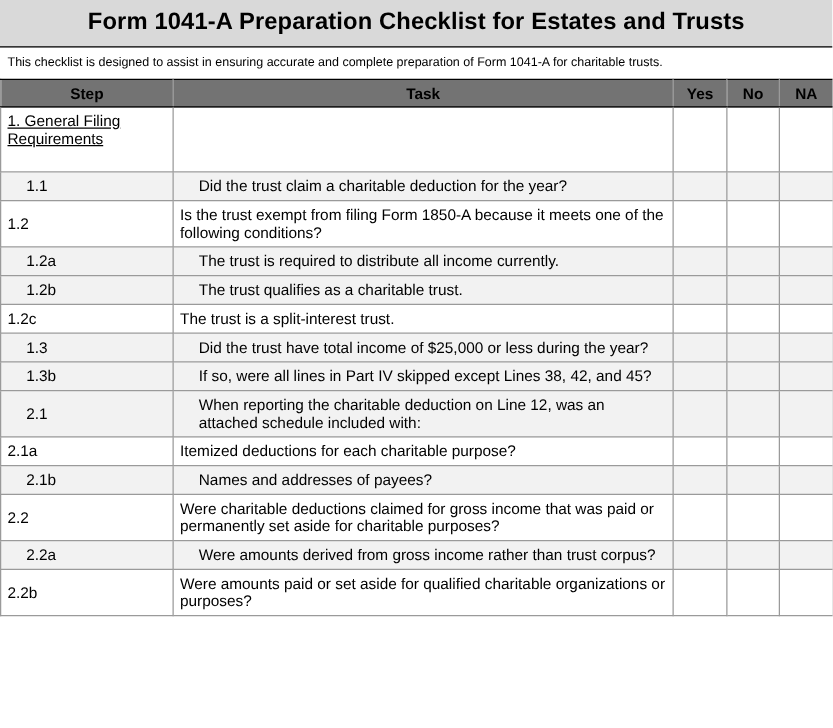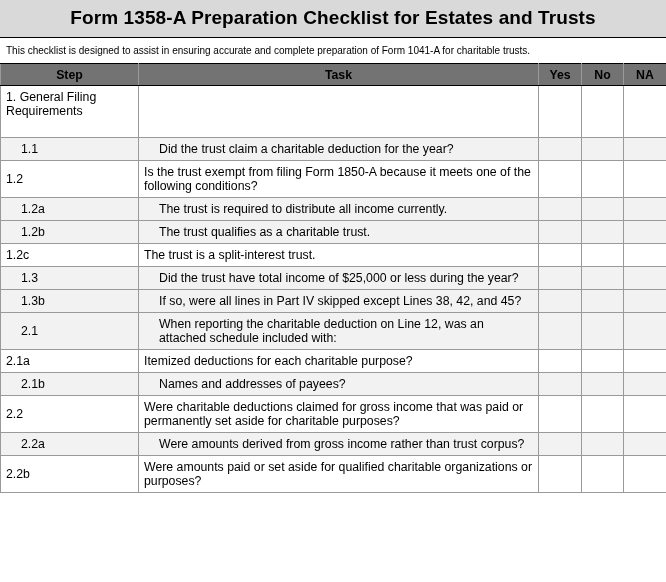"Form 1358-A Preparation Checklist for" h1 { text: 1358-A -> 1041-A }
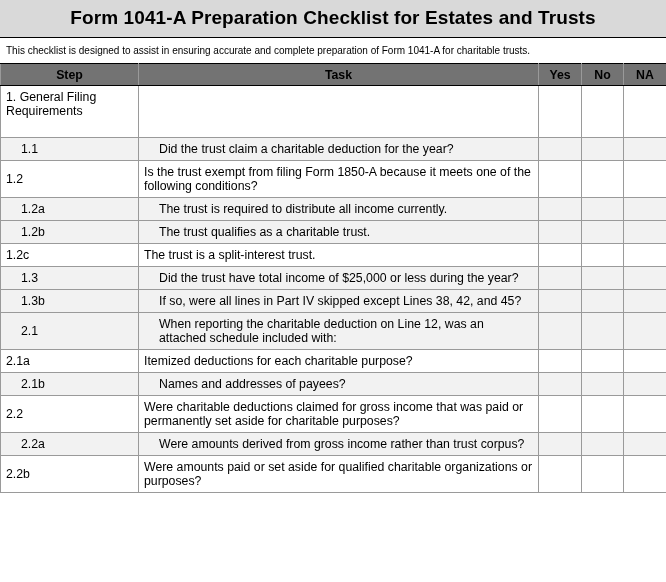"1. General Filing Requirements" tr.tall td { text-decoration: none -> underline }
